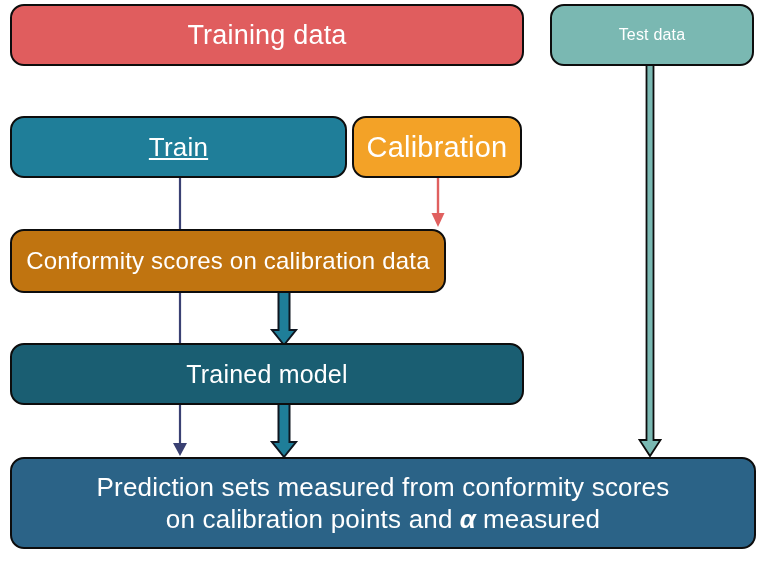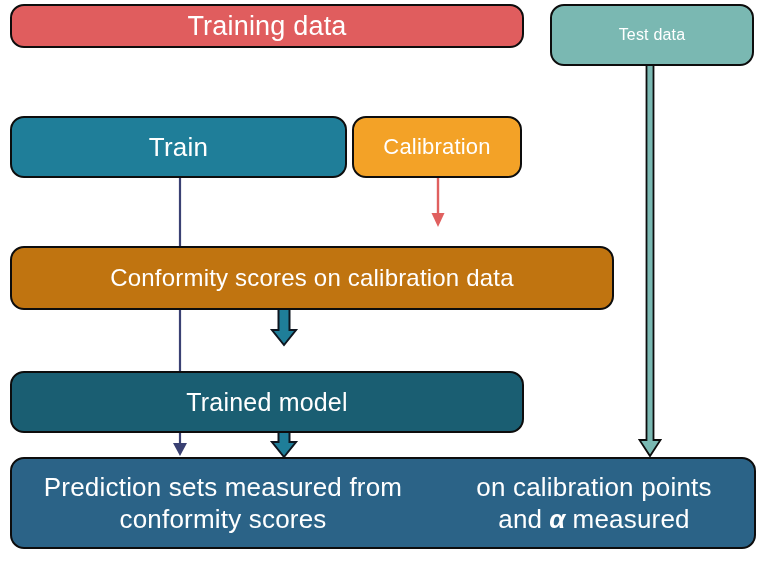"Training data" .box-training { height: 44px -> 62px }
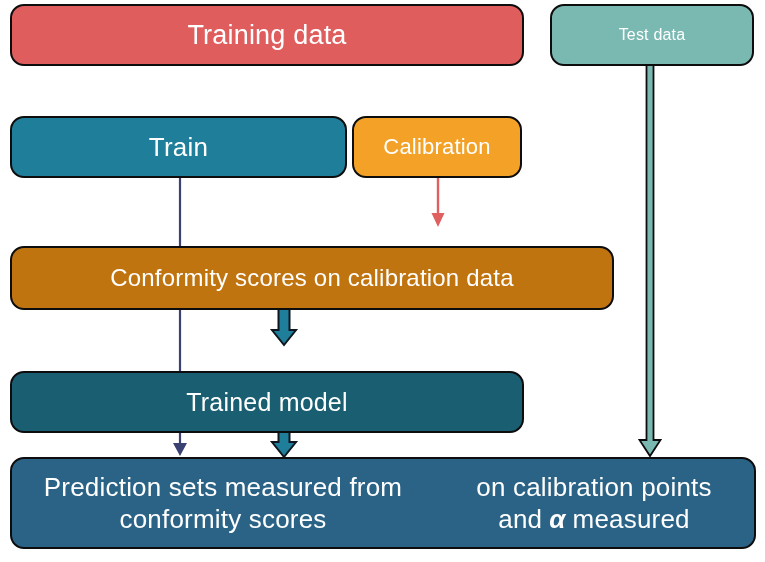"Train" .box-train { text-decoration: none -> underline }
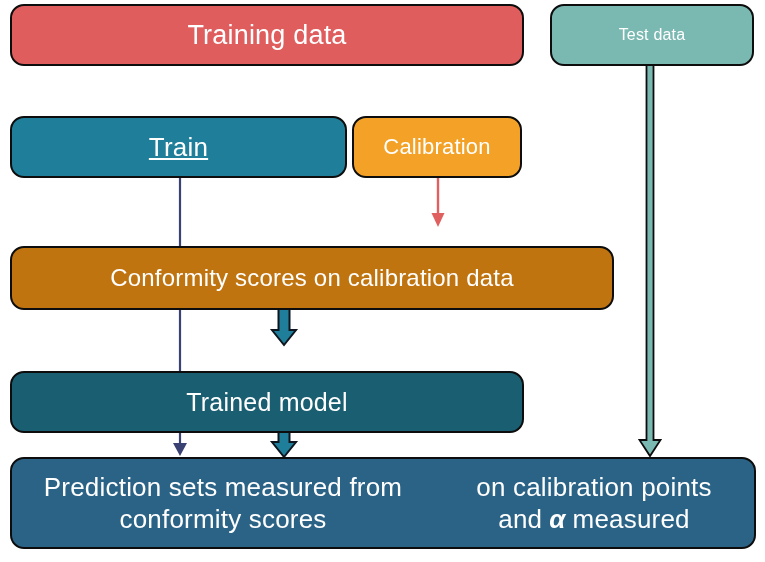"Calibration" .box-calibration { font-size: 22px -> 29px }
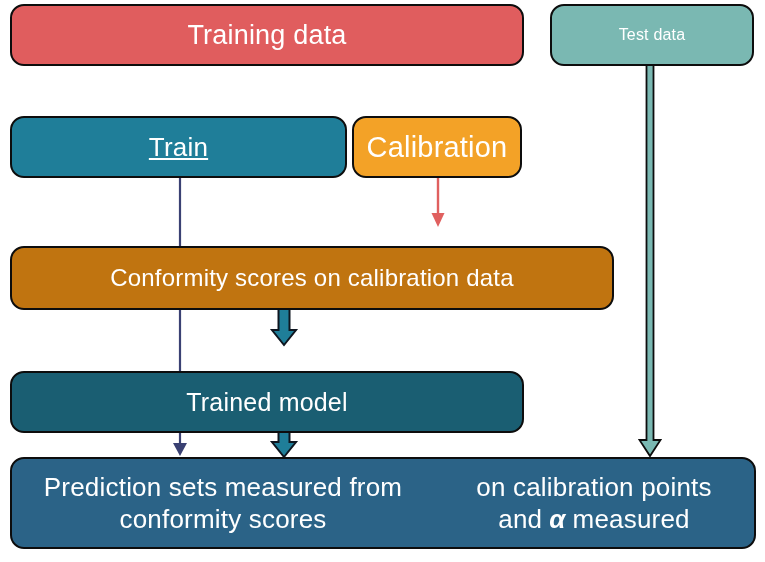"Conformity scores on calibration data" .box-conformity { top: 246px -> 229px; width: 604px -> 436px }
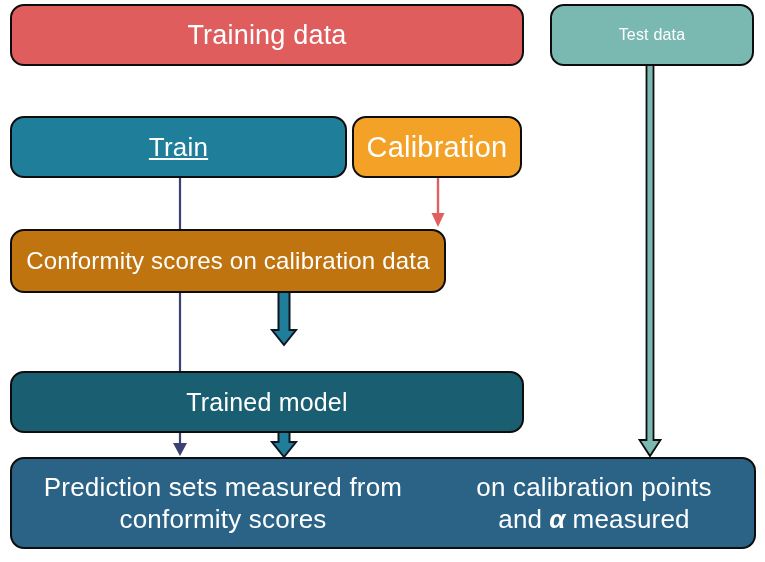"Trained model" .box-trained { margin-top: 28px -> none }
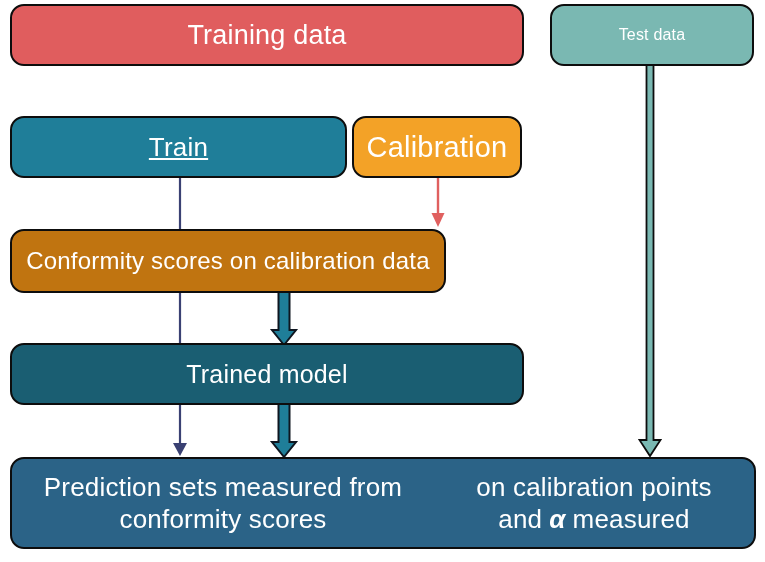"Prediction sets measured from conformity" .box-prediction { flex-direction: row -> column }
